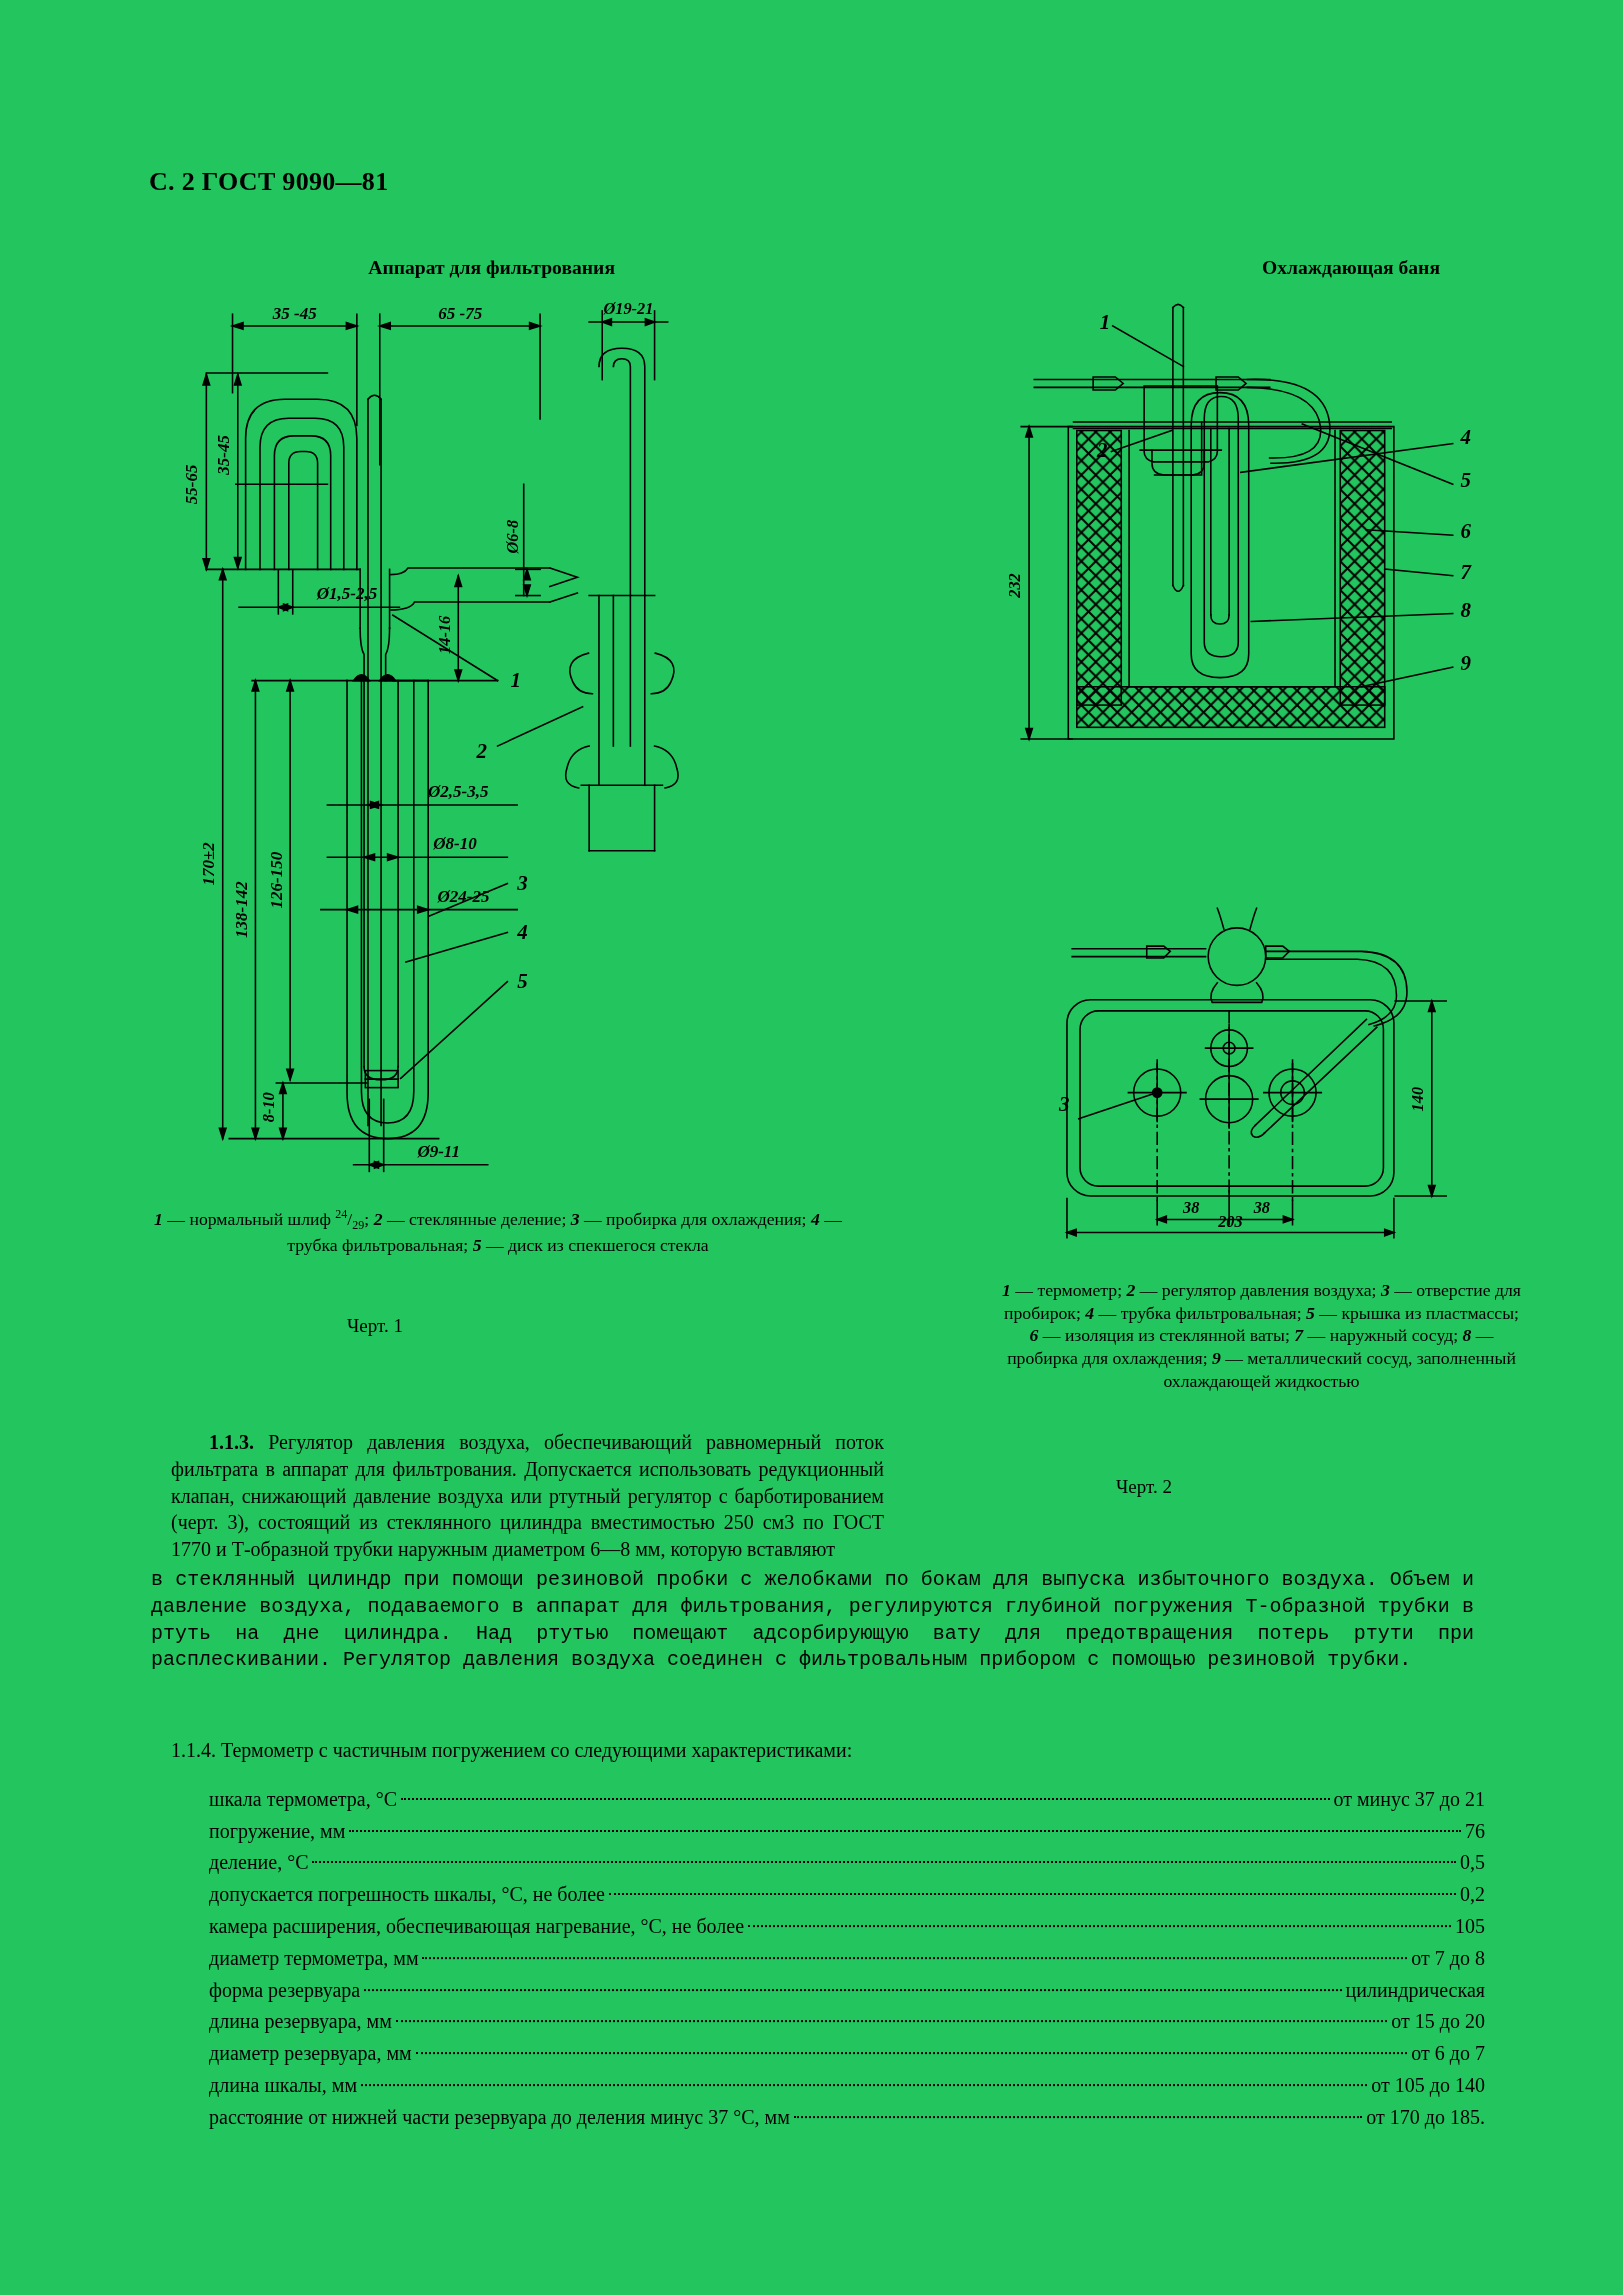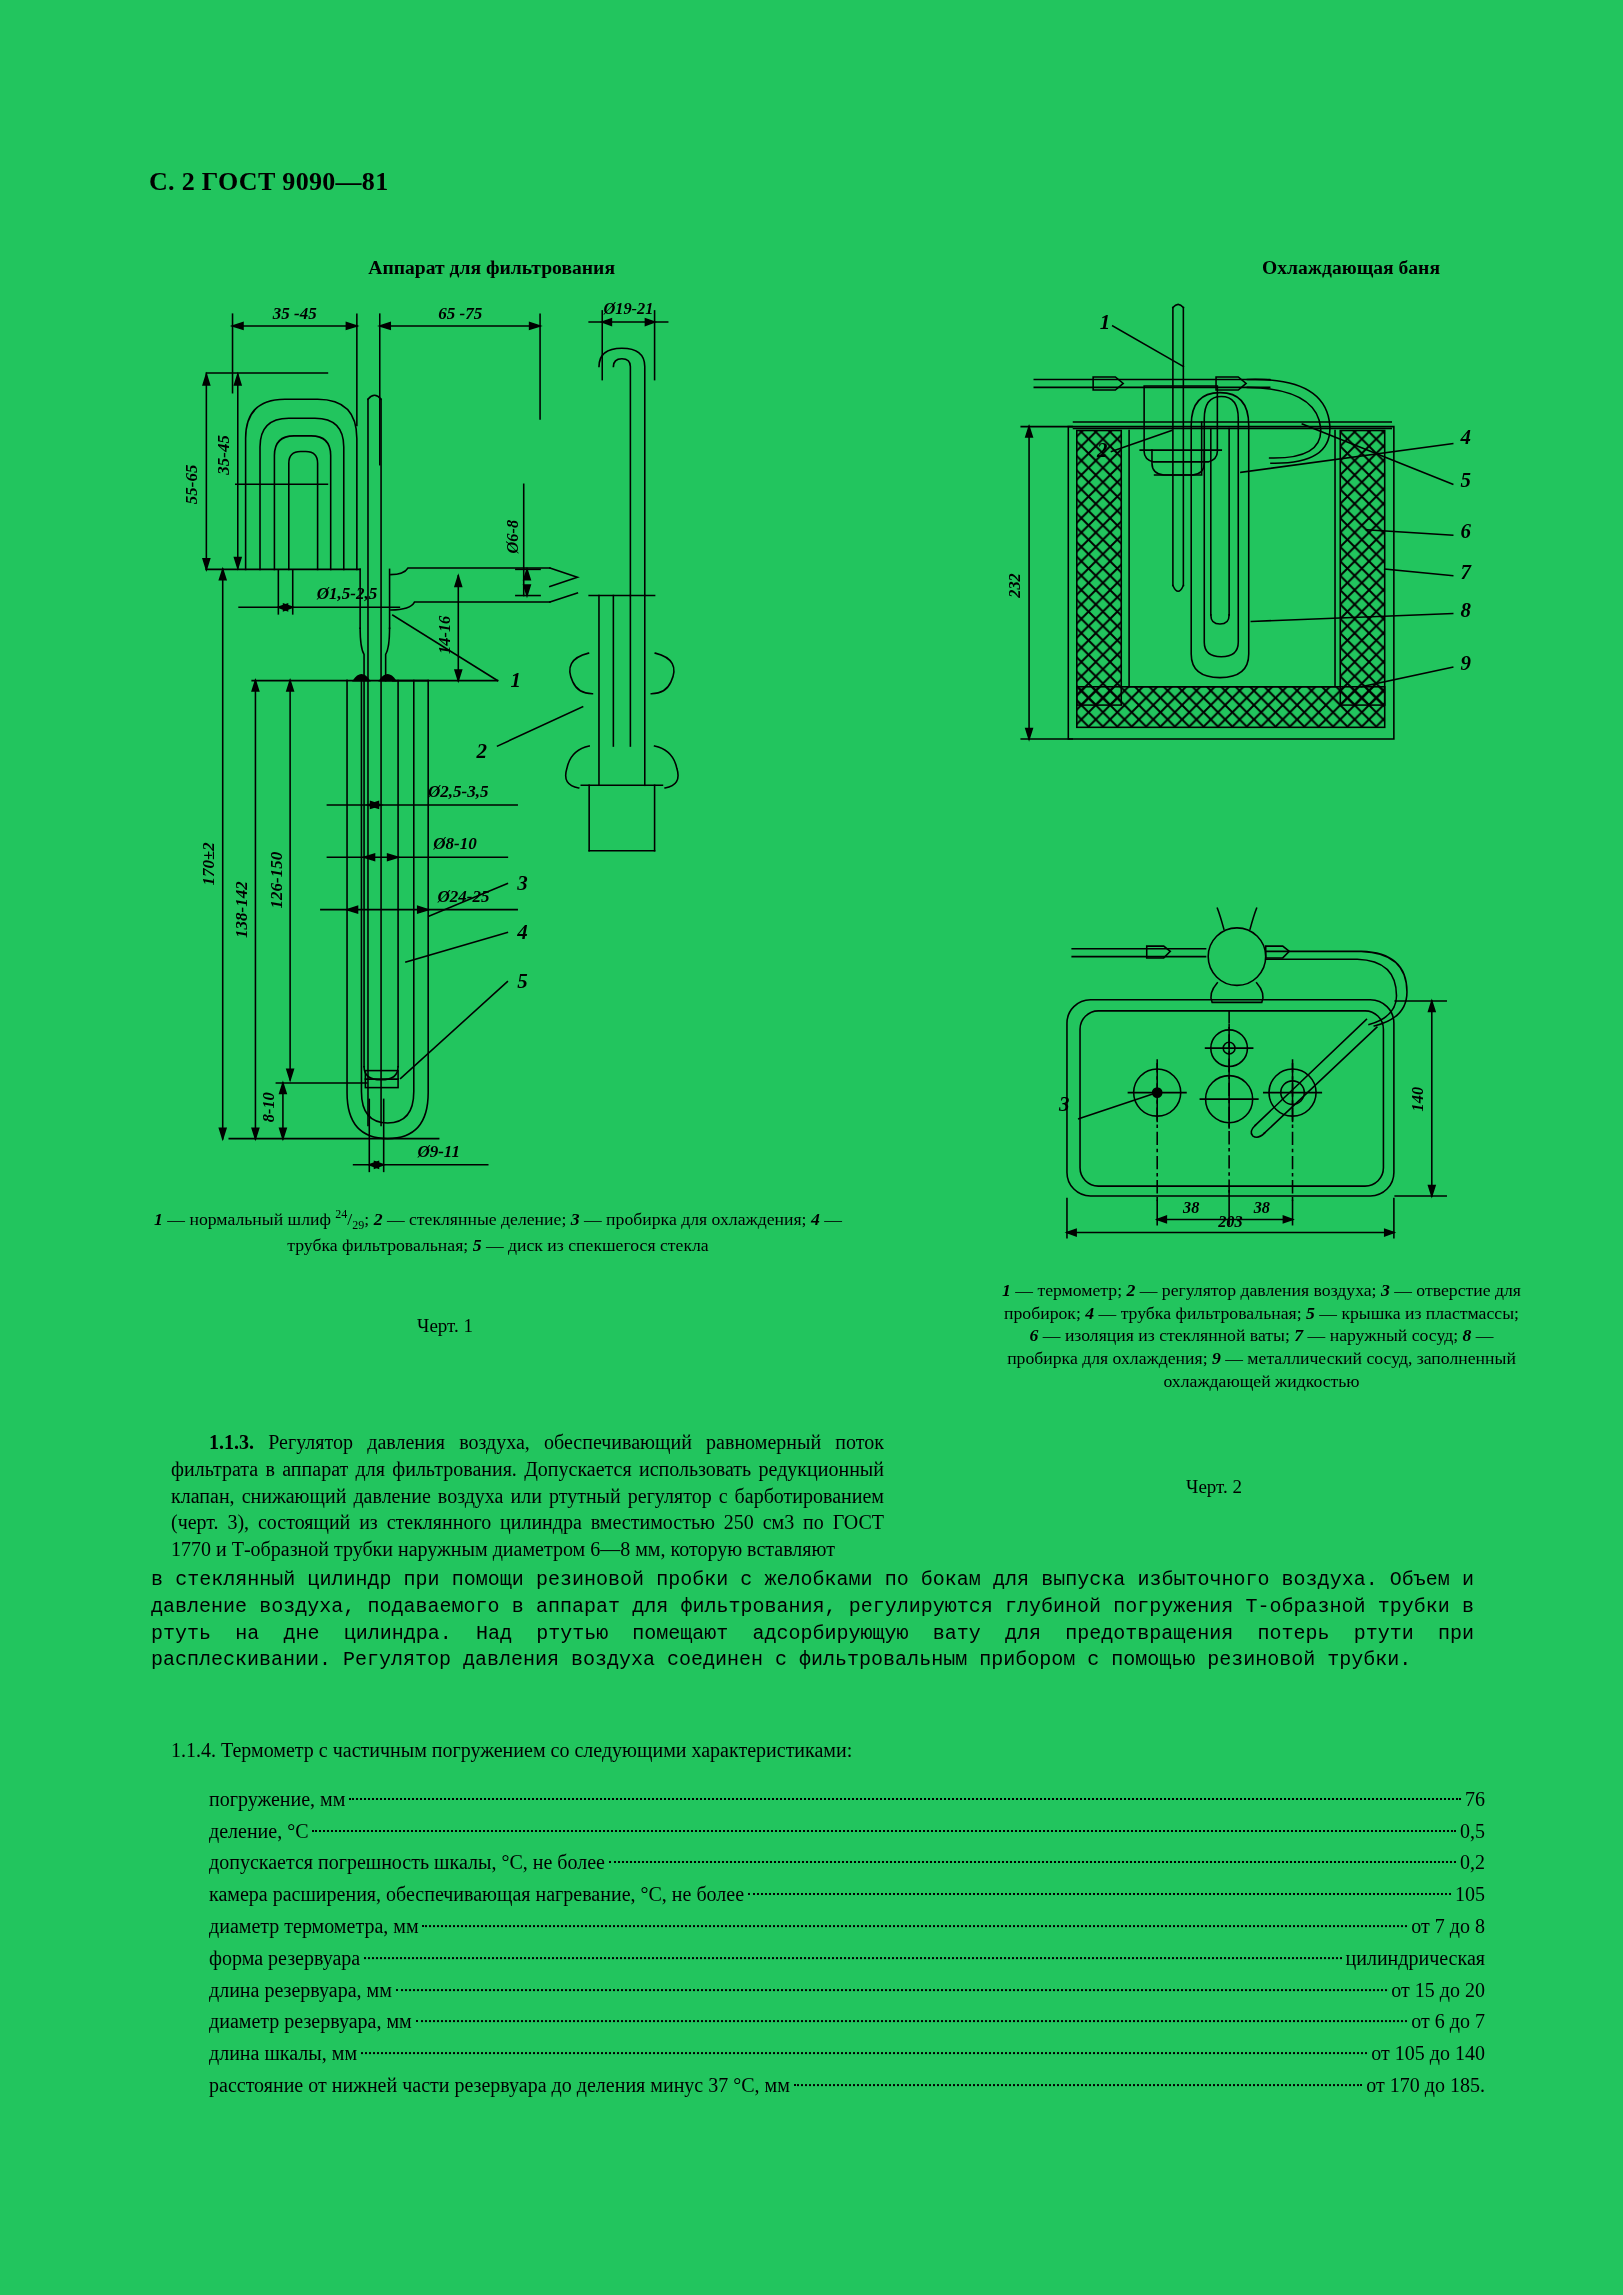"Черт. 1" .chertno { text-align: center -> left }
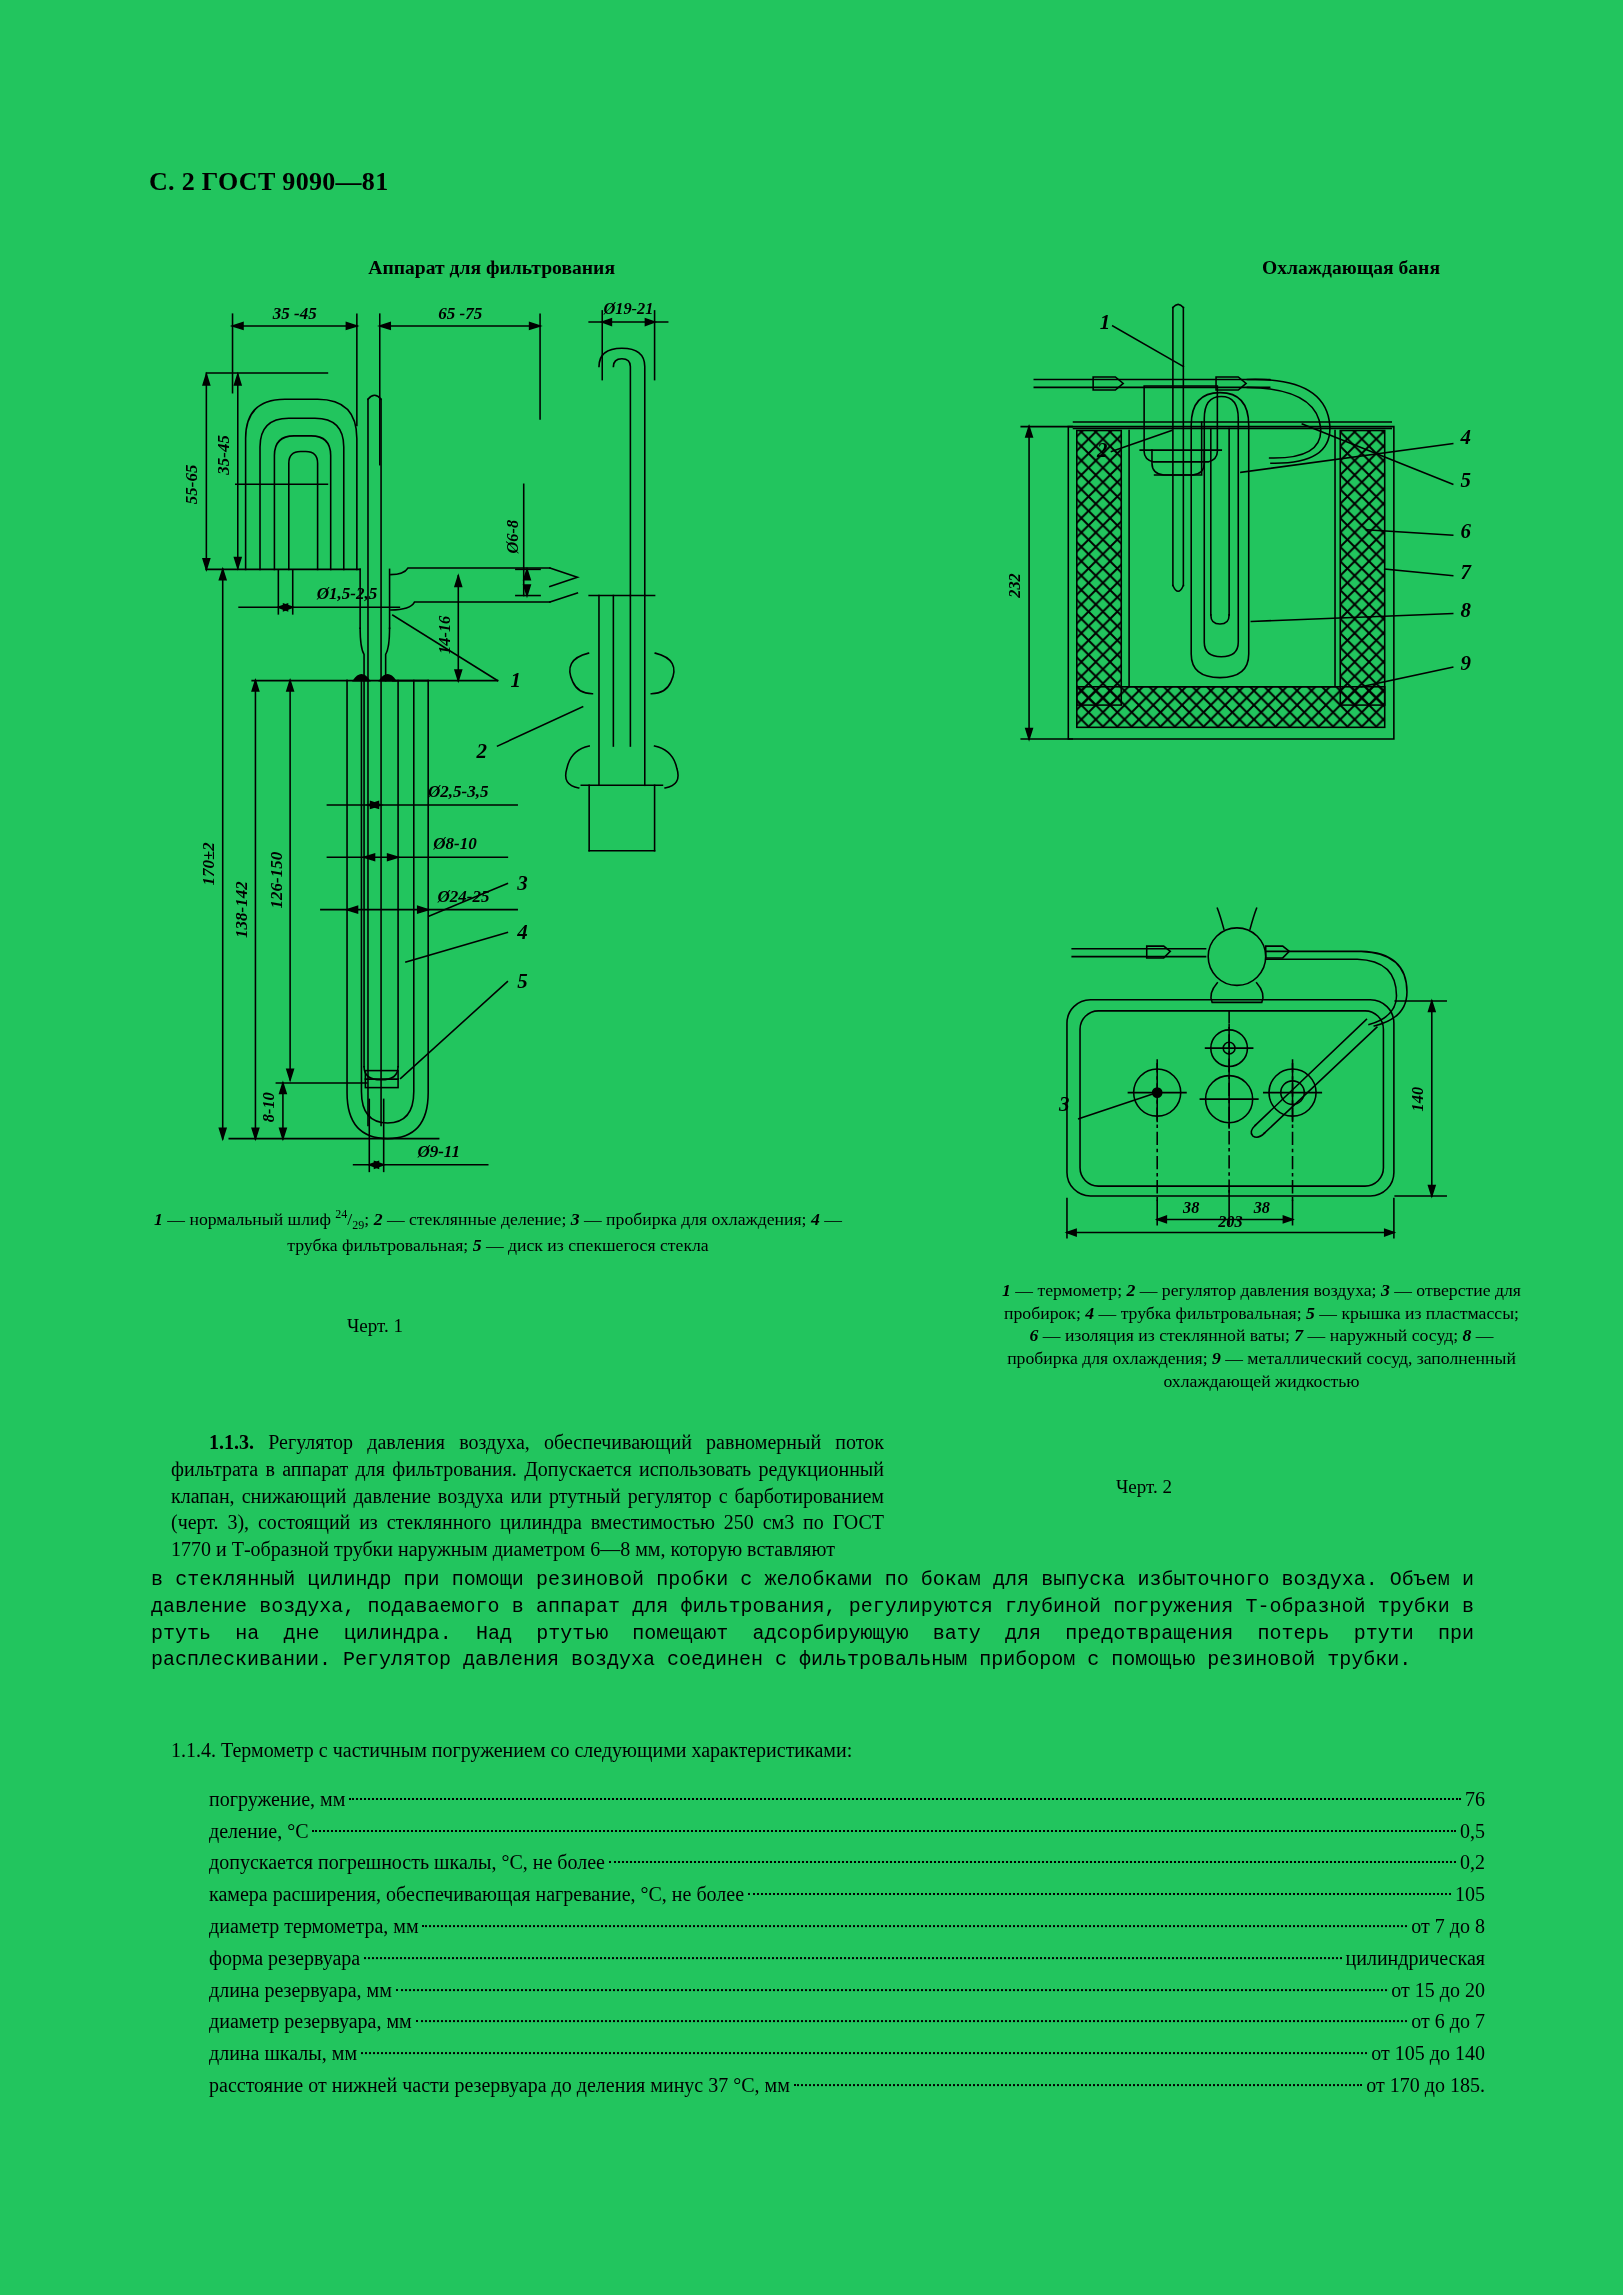"шкала термометра, °С" div.specrow { html: none -> <div> <span>шкала термометра, °С</span> <span></span> <span>от минус 37 до 21</span> </div> }
